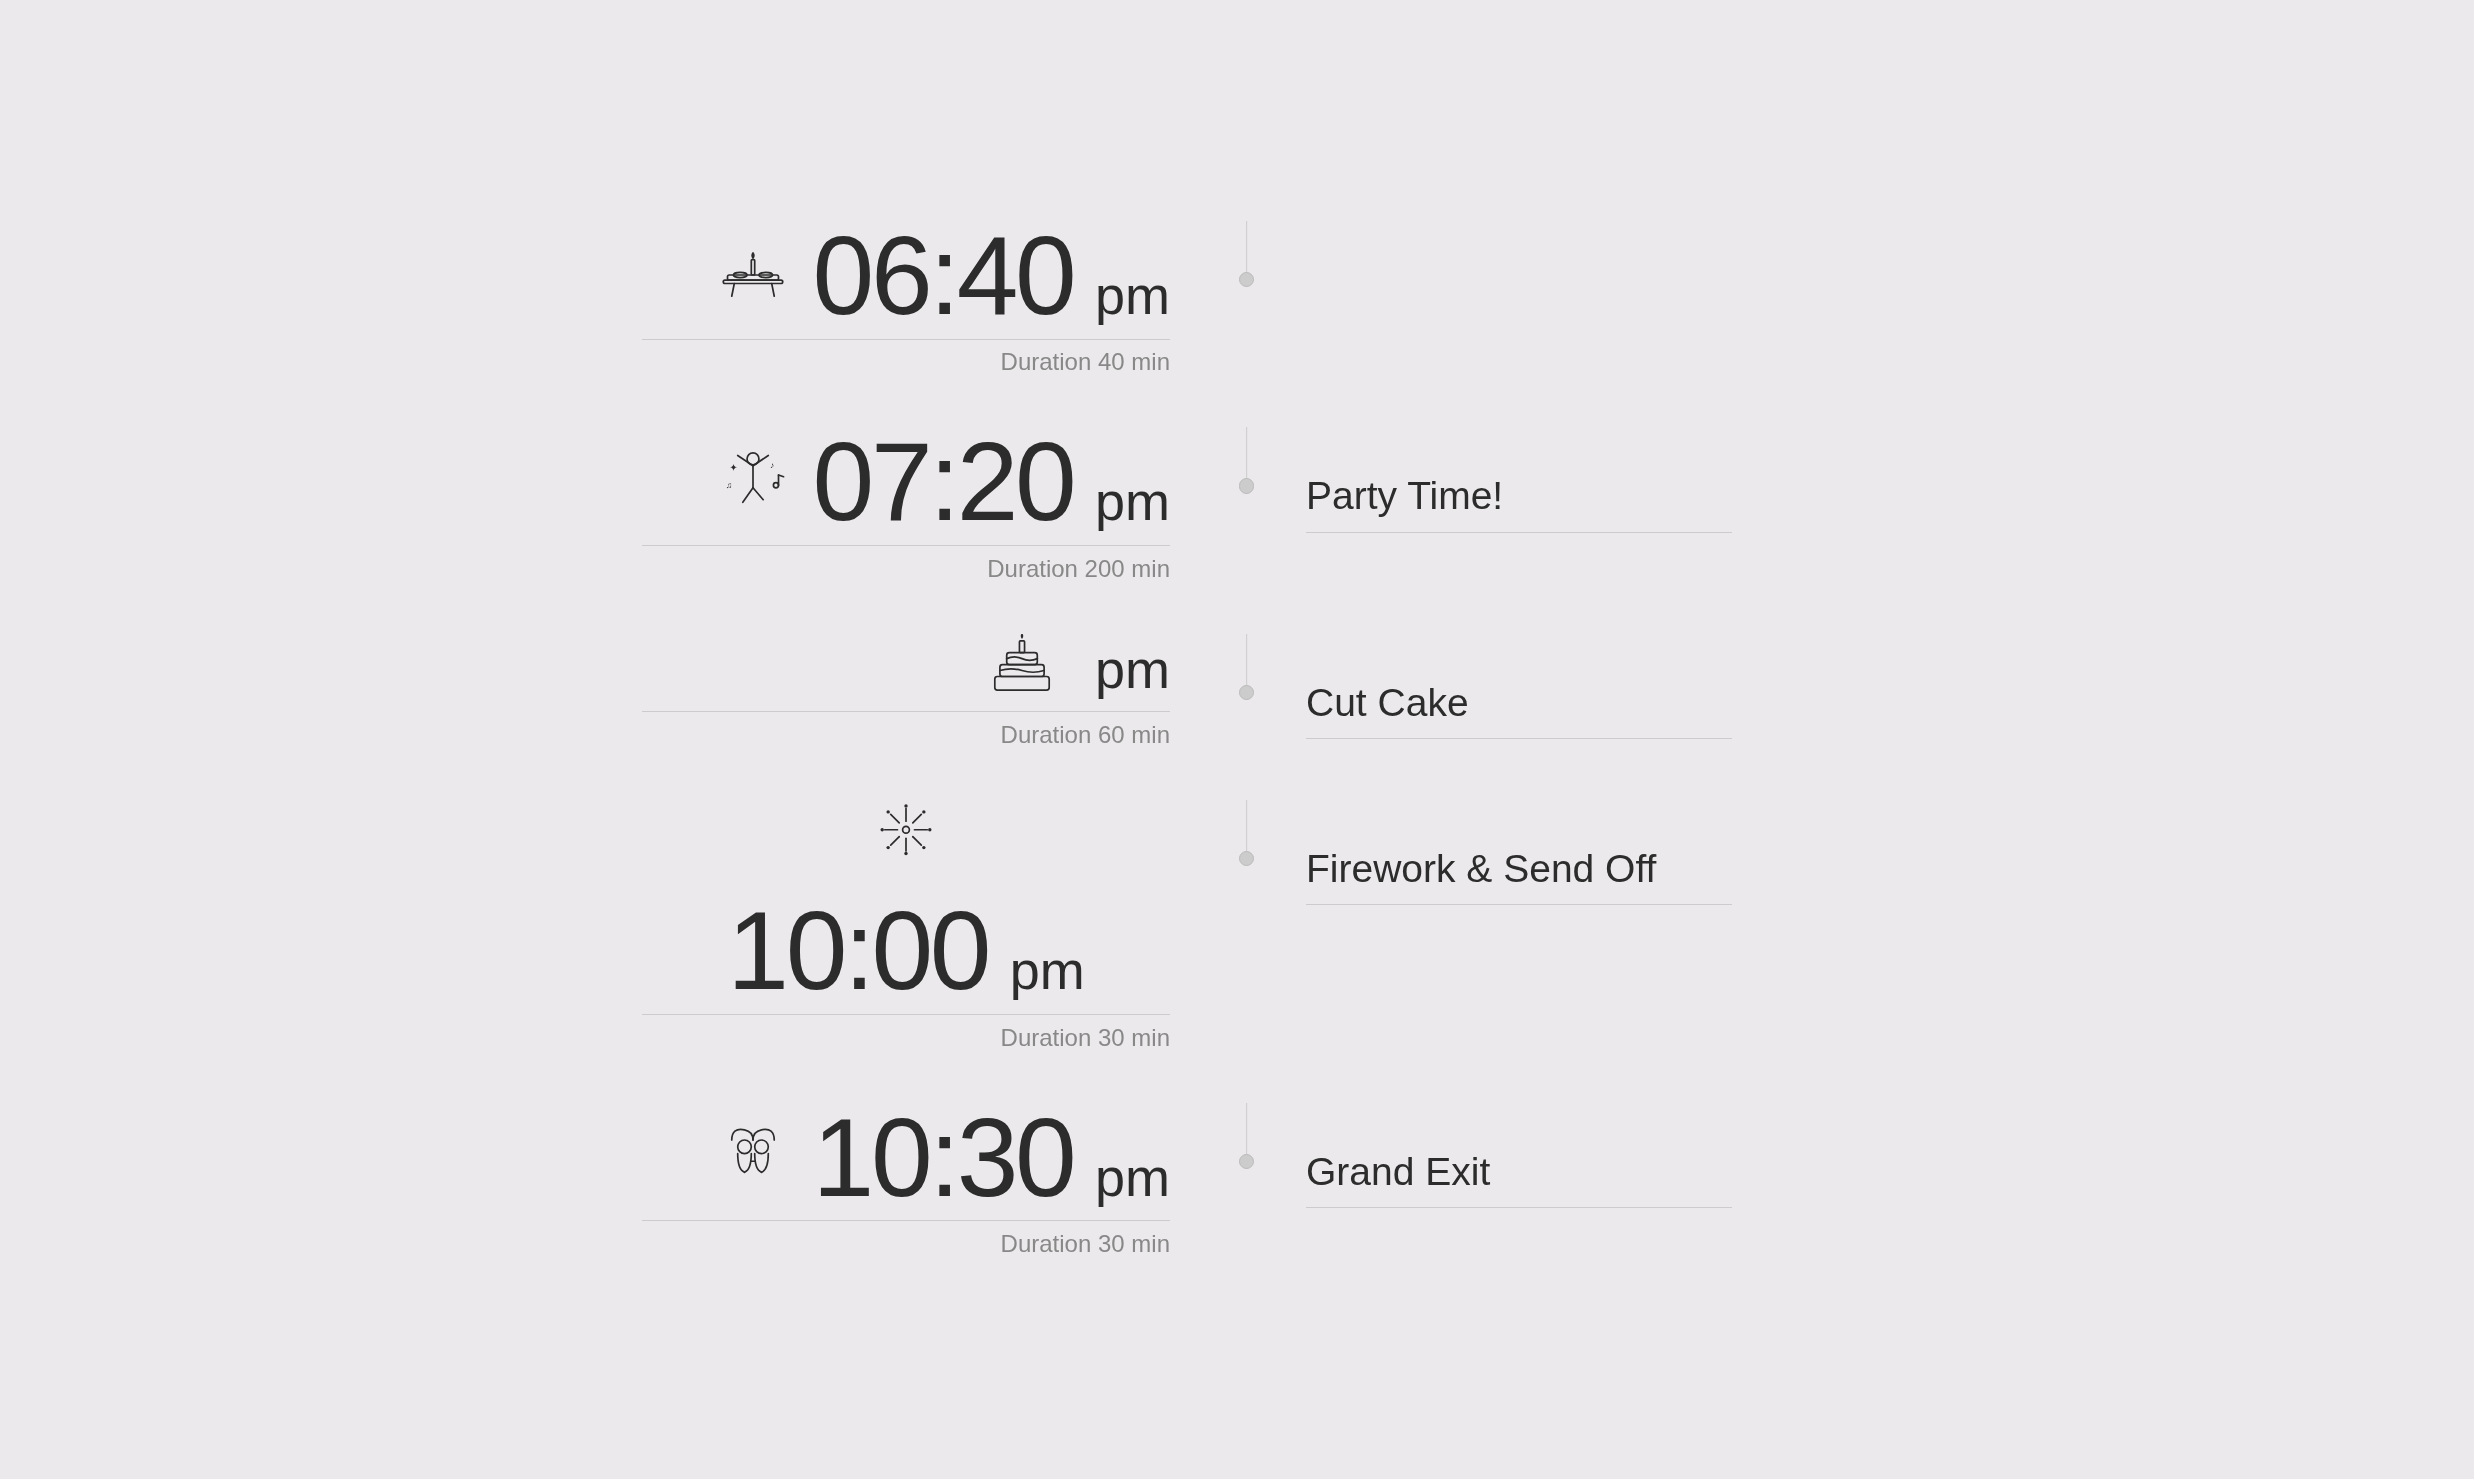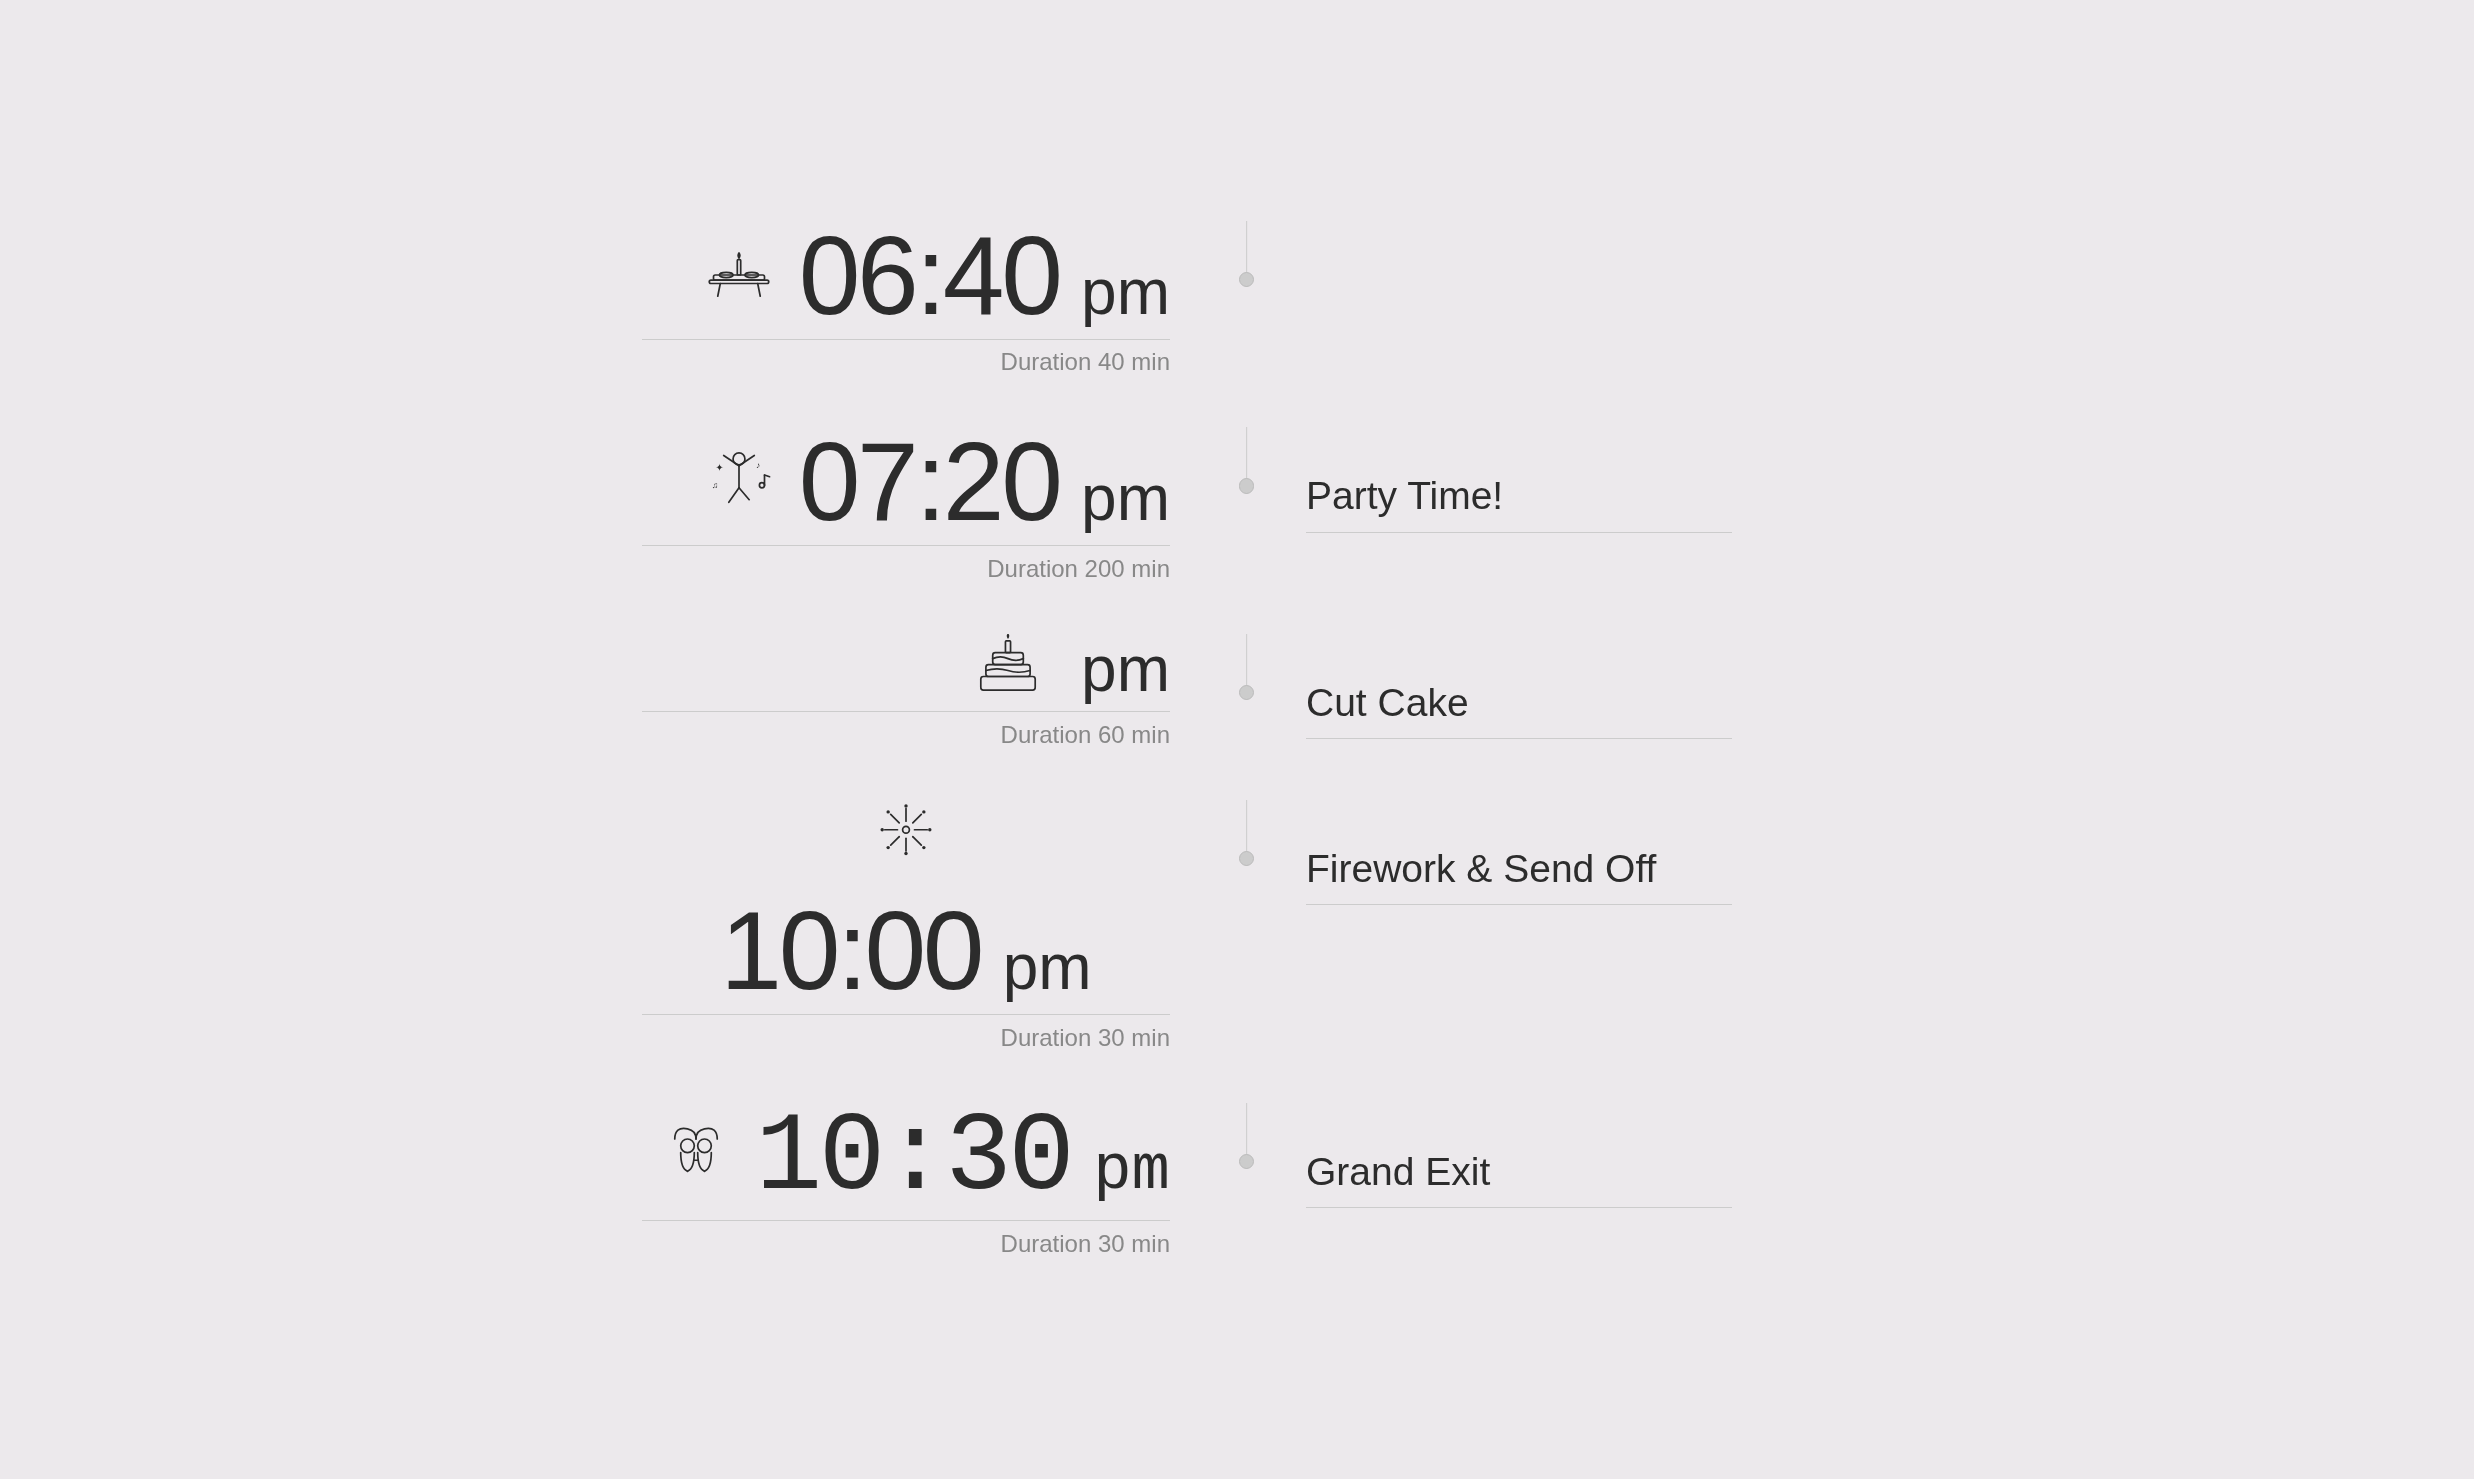"pm" .time-ampm { font-size: 64px -> 54px }
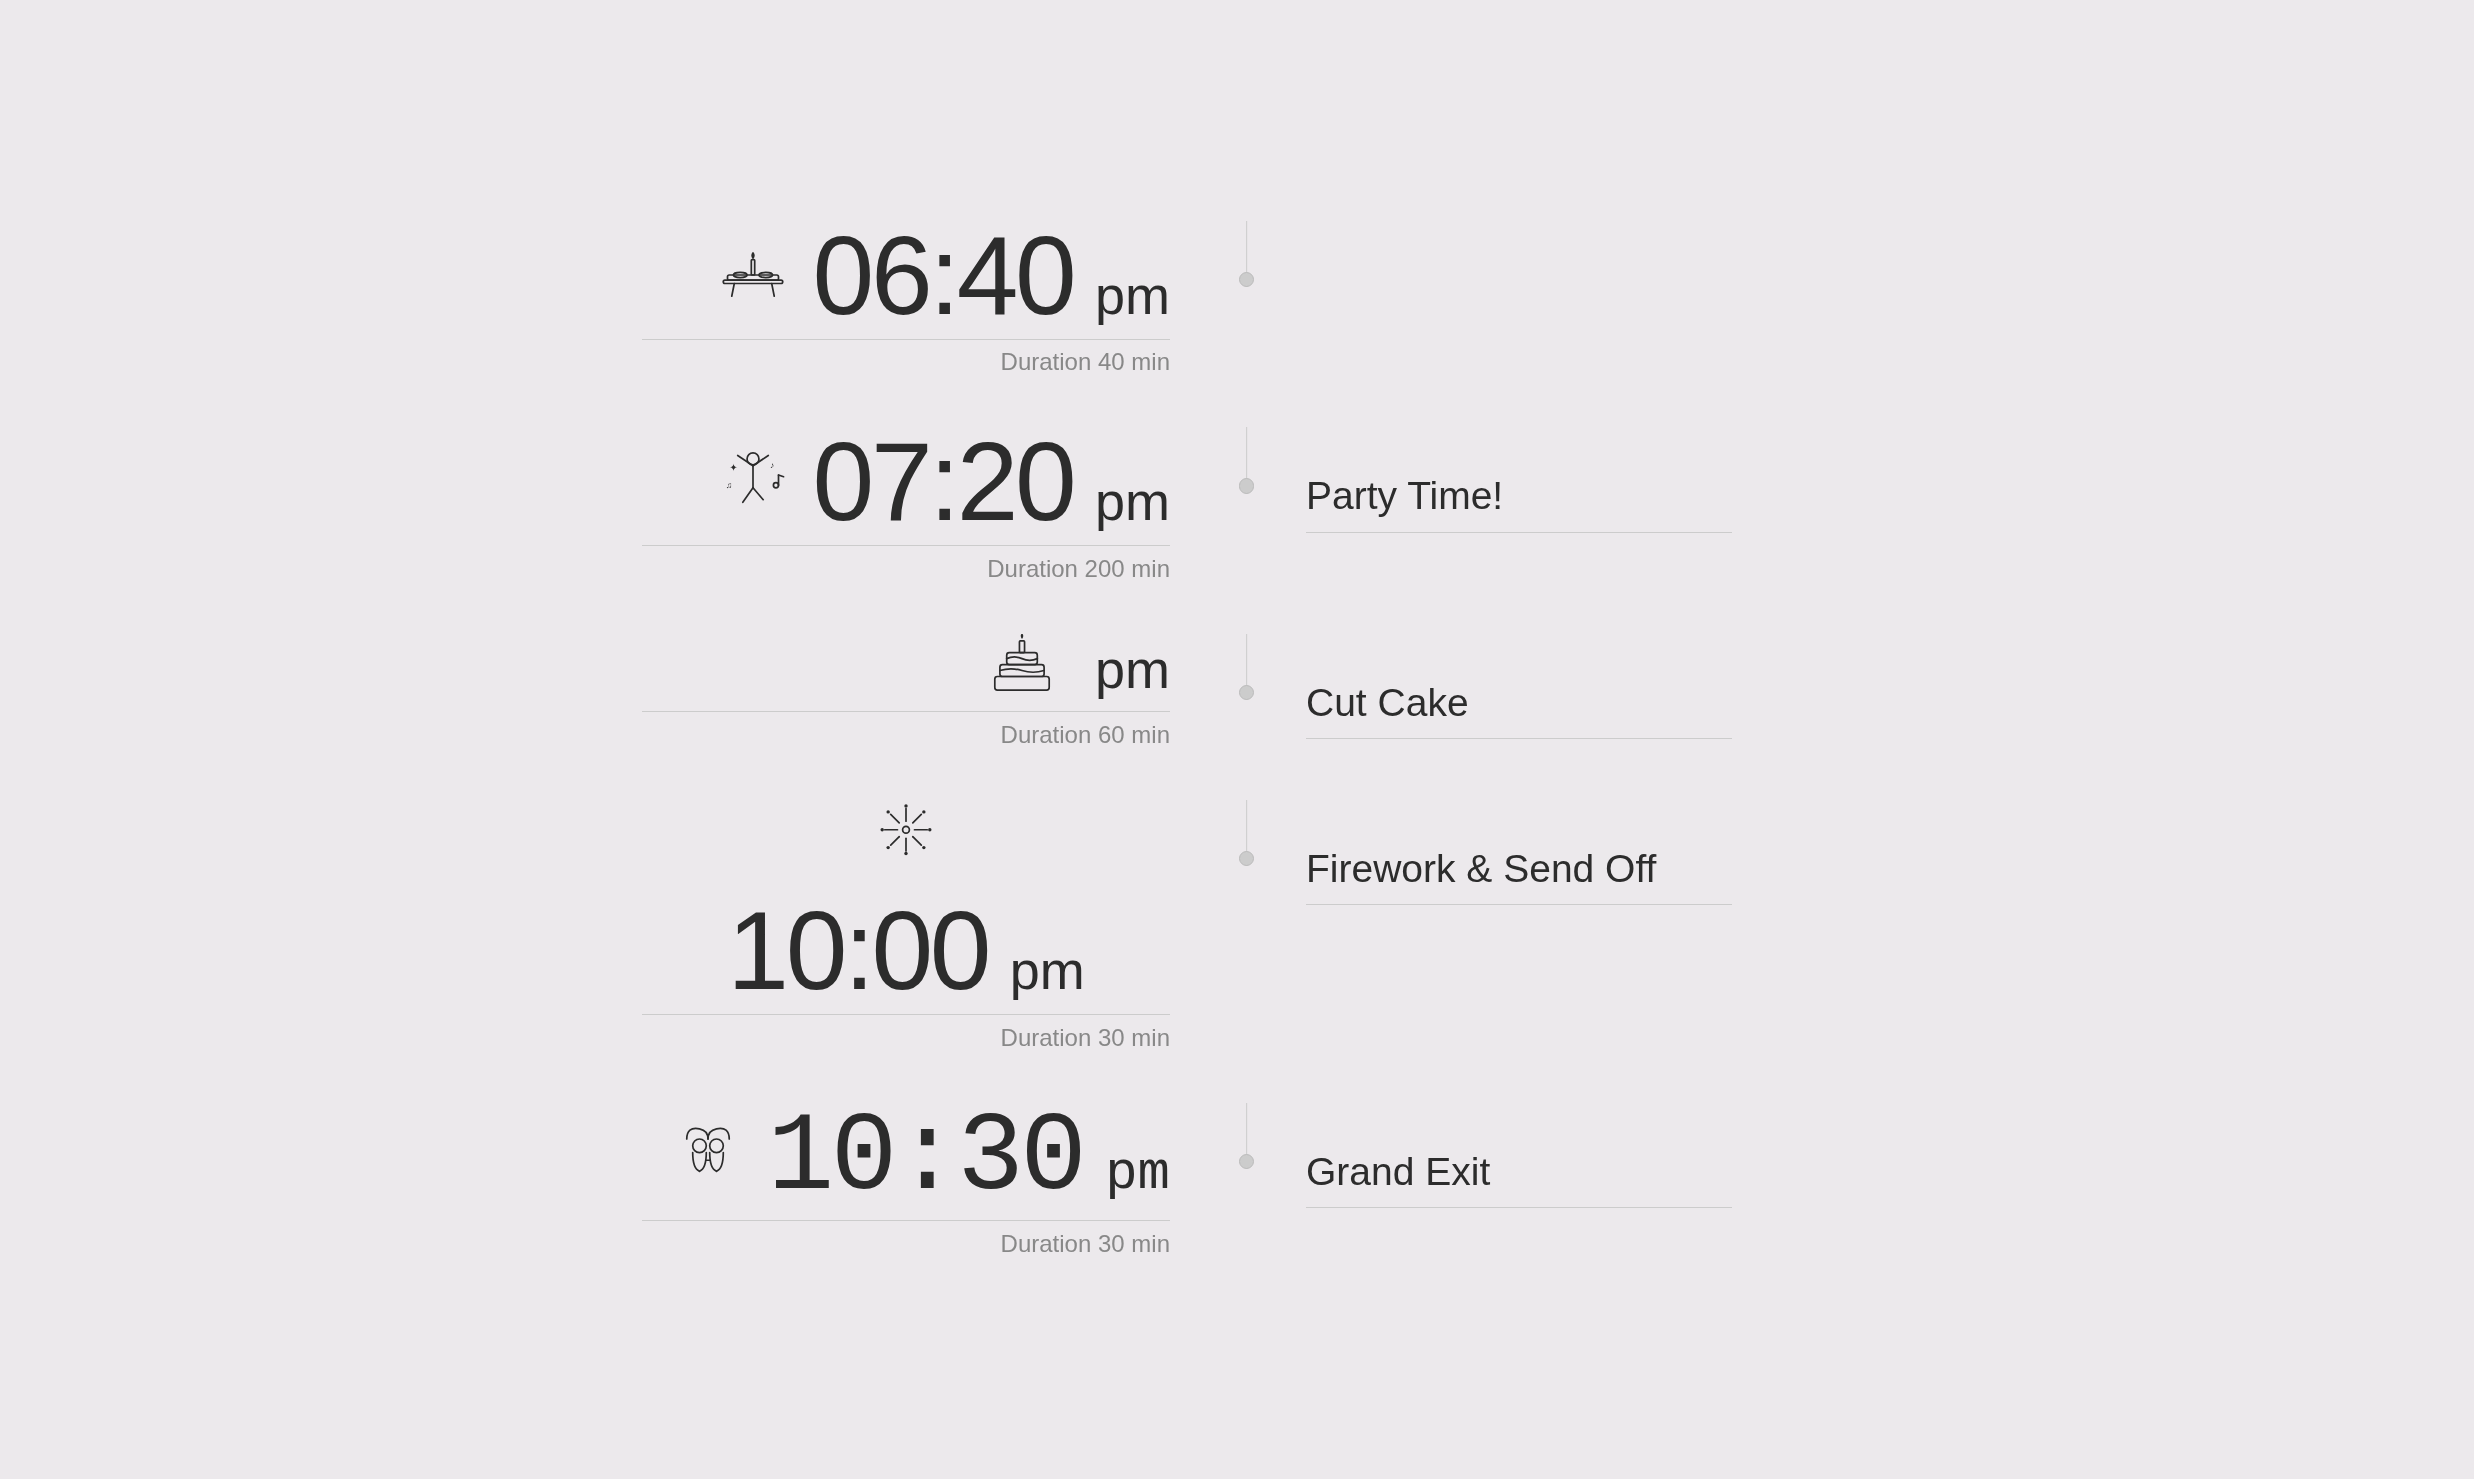"10:30" div { font-family: Liberation Mono, monospace -> none }
